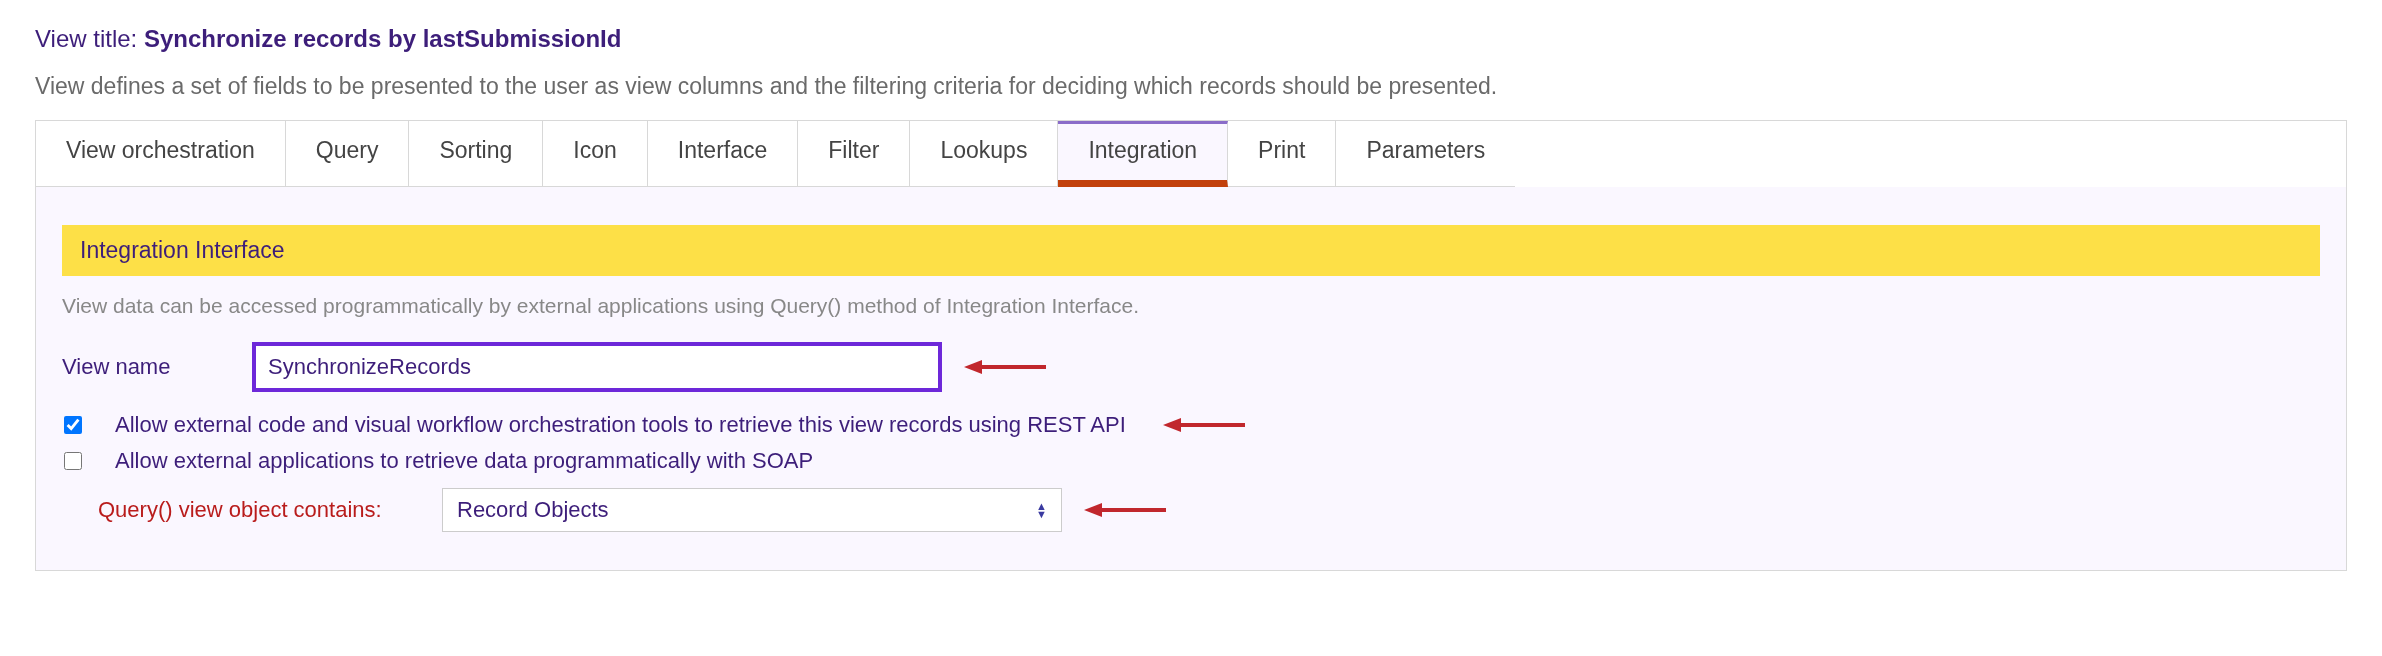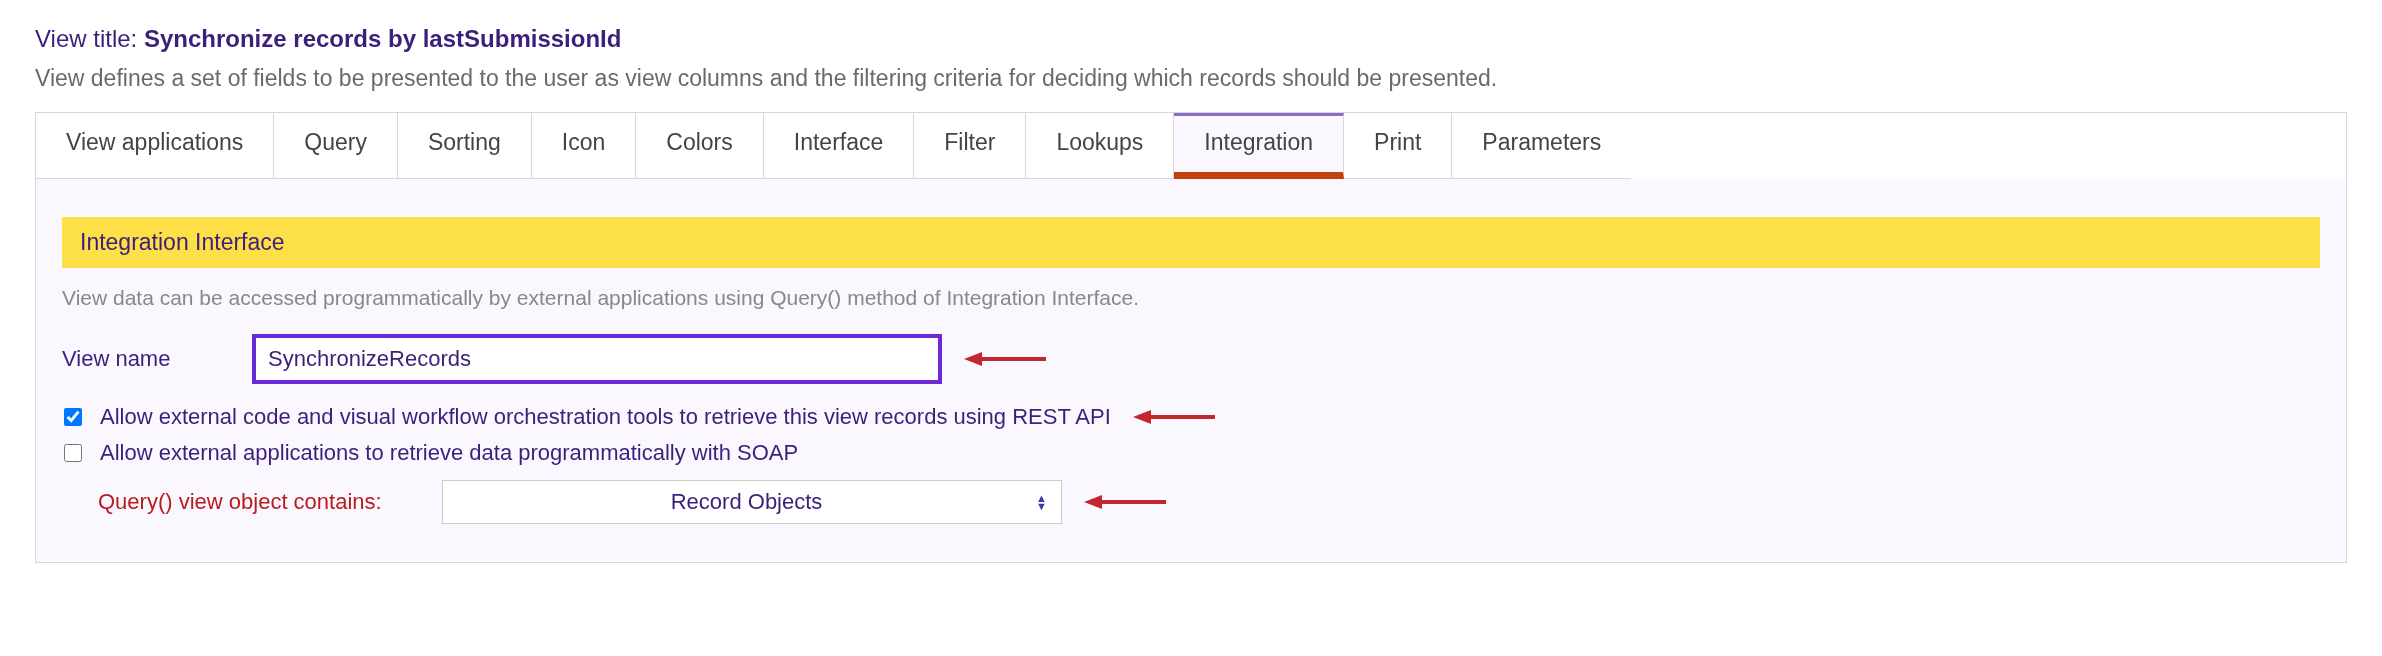"View title: Synchronize records by" .heading-line { margin-bottom: 12px -> 20px }
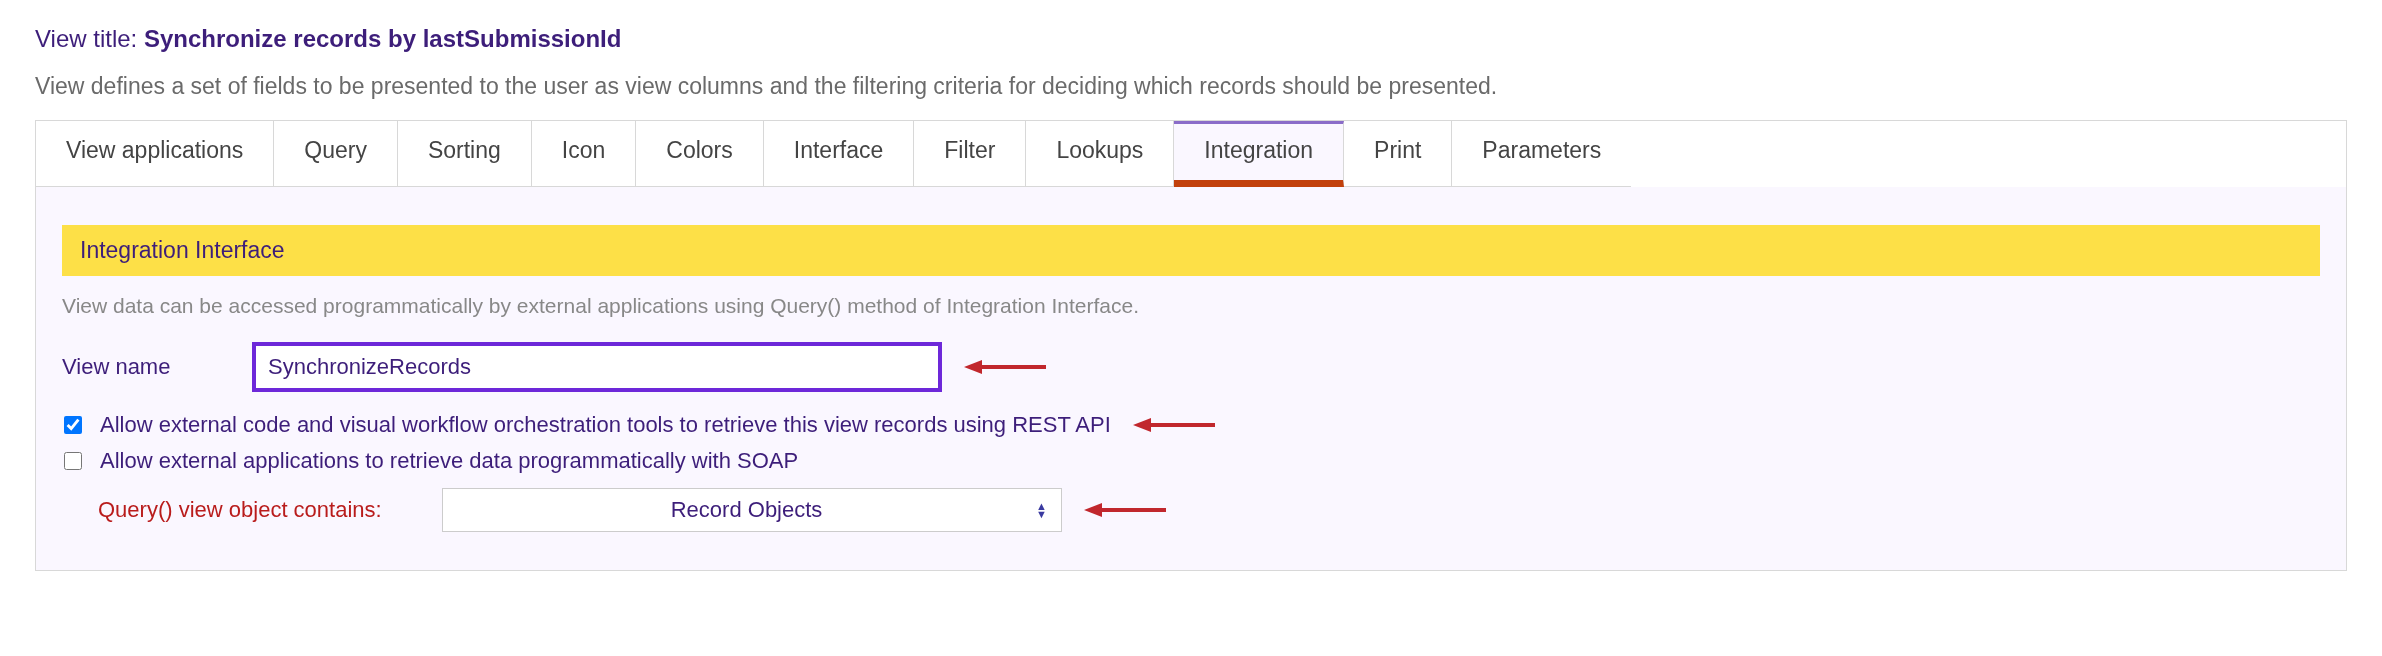"View applications" span { text: applications -> orchestration }
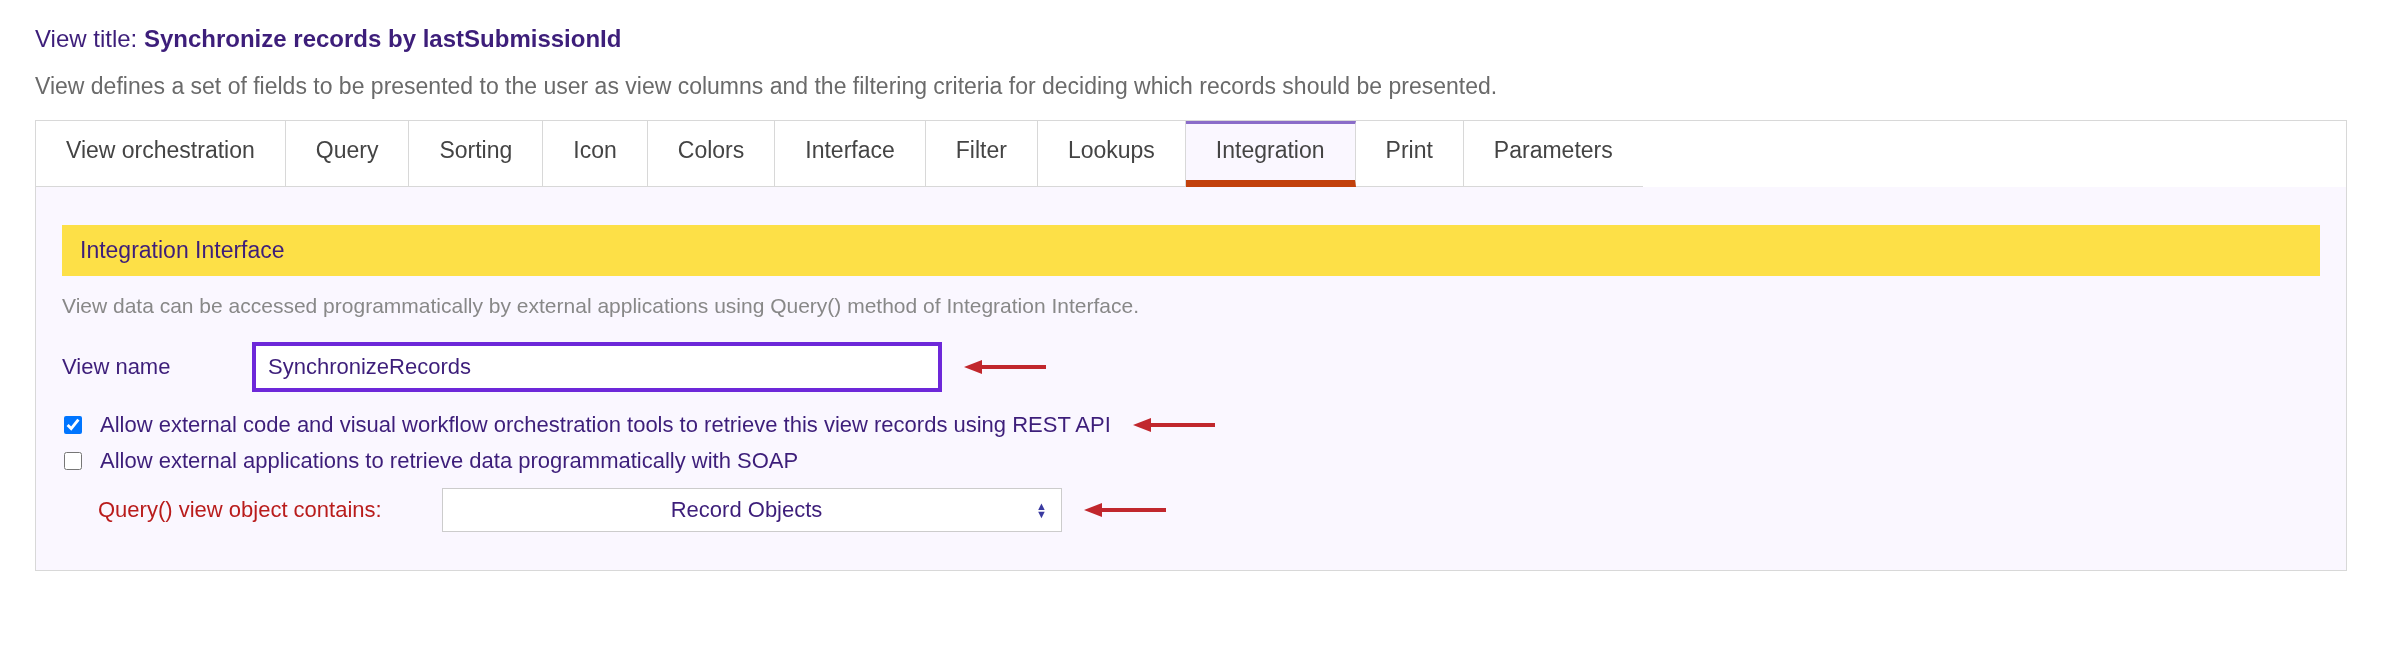"Colors" div.tab { html: <div><span>Colors</span></div> -> none }
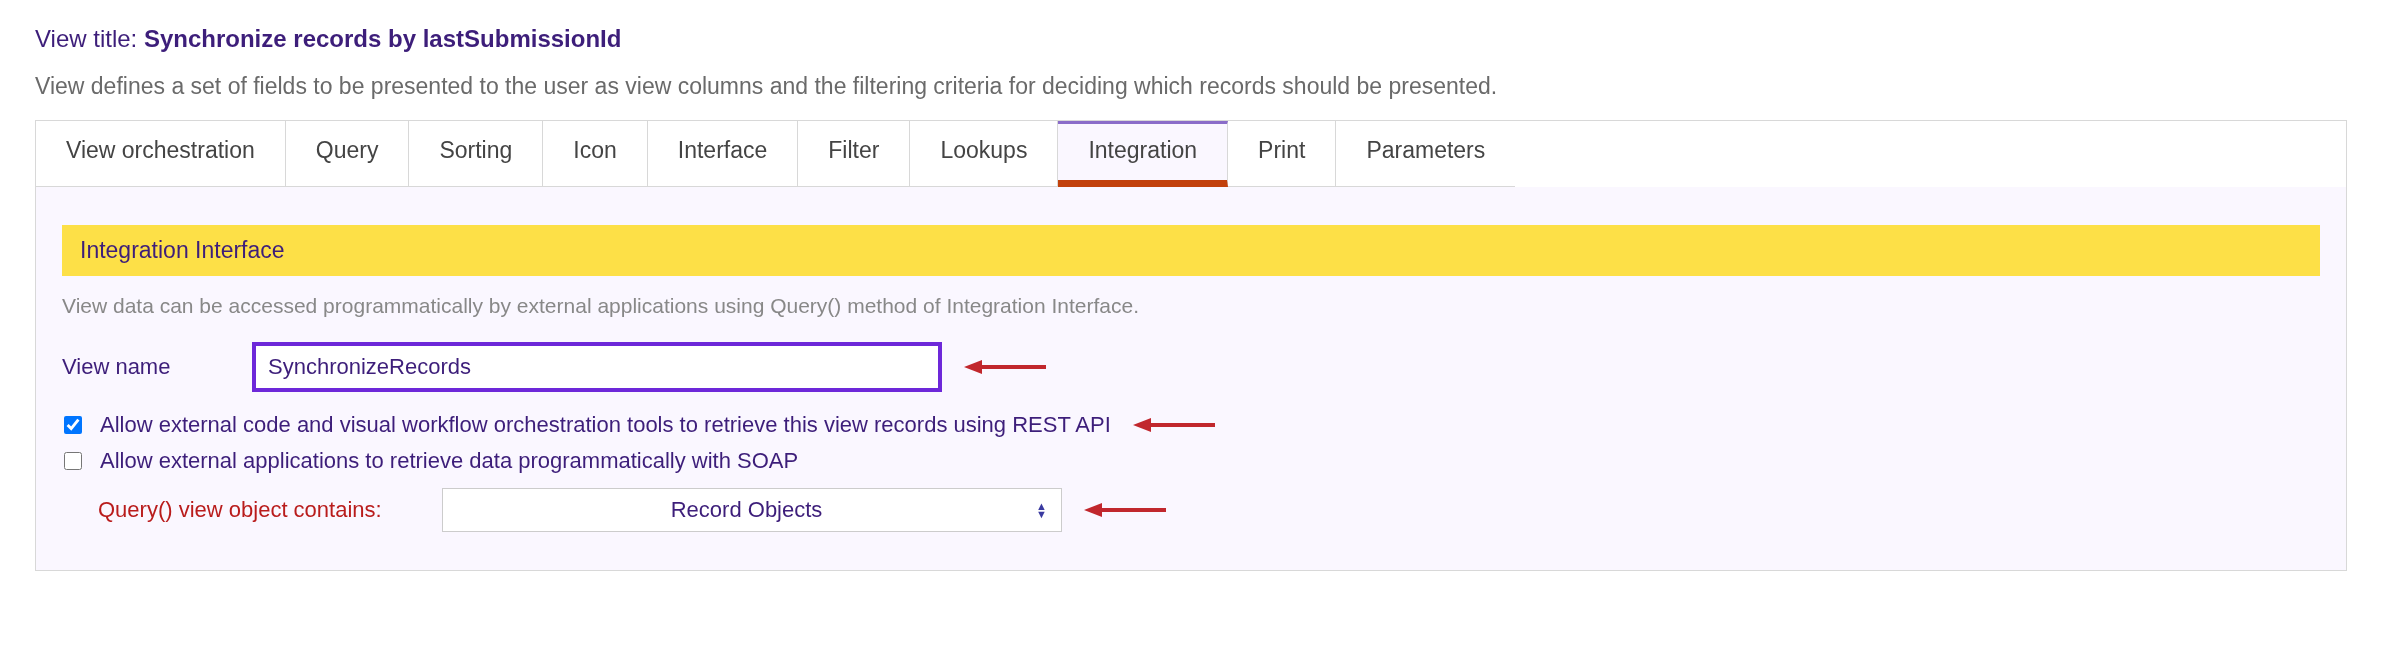"Allow external code and visual" .check-row { gap: none -> 15px }
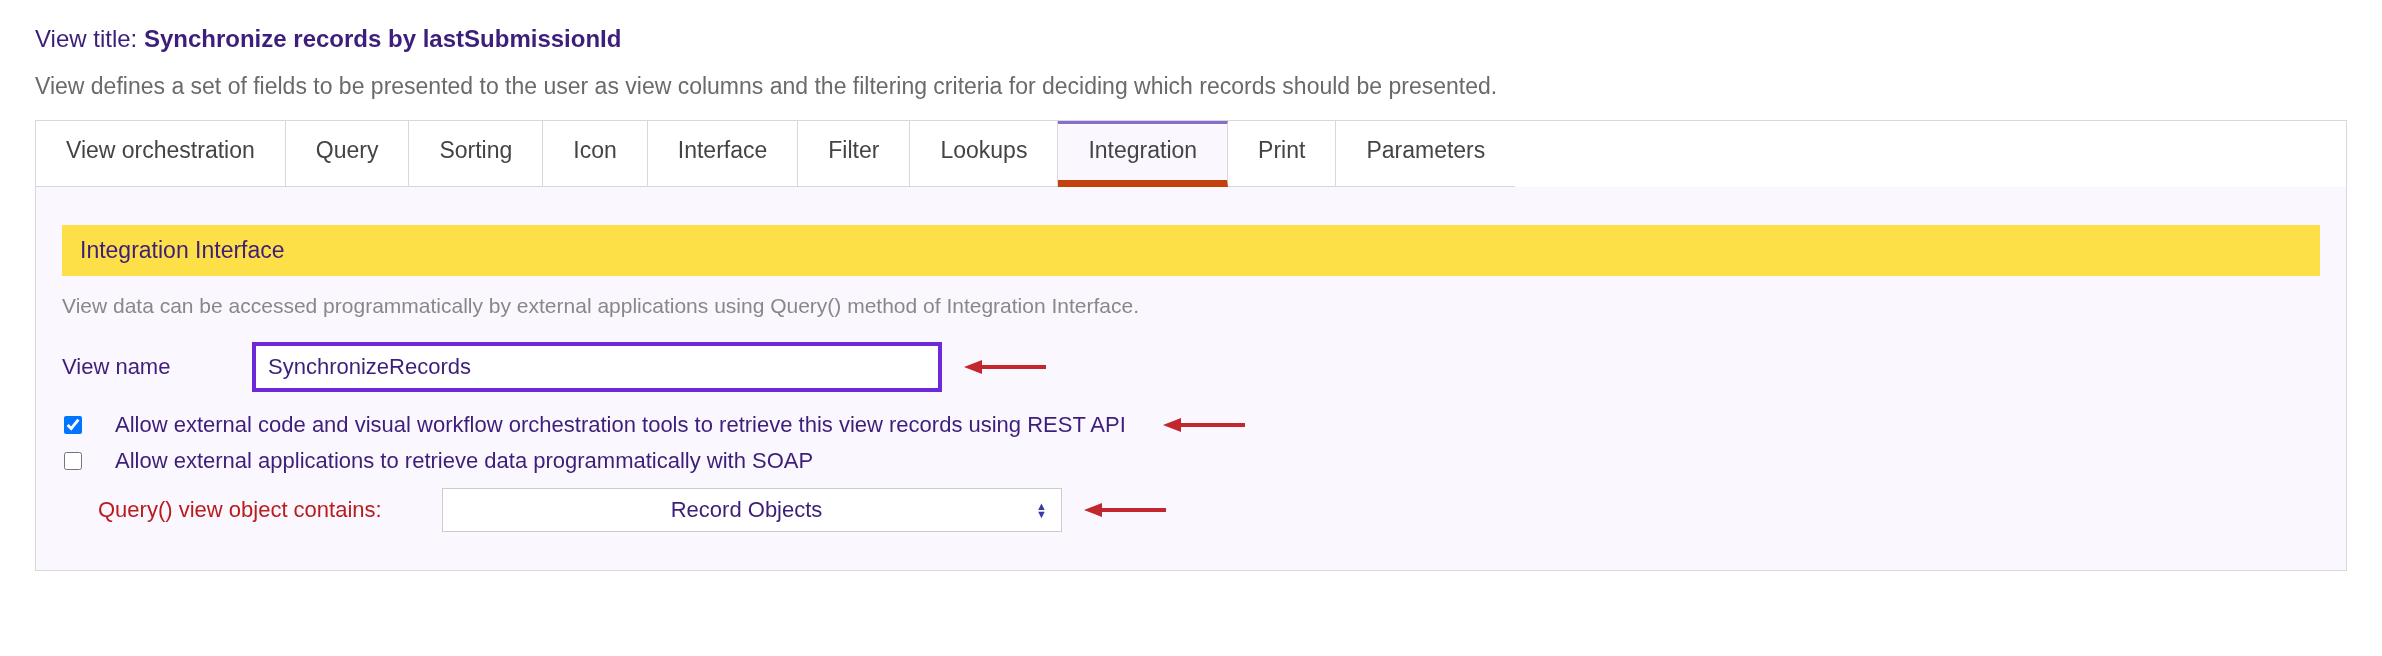"Record Objects" .select-value { text-align: center -> none }
